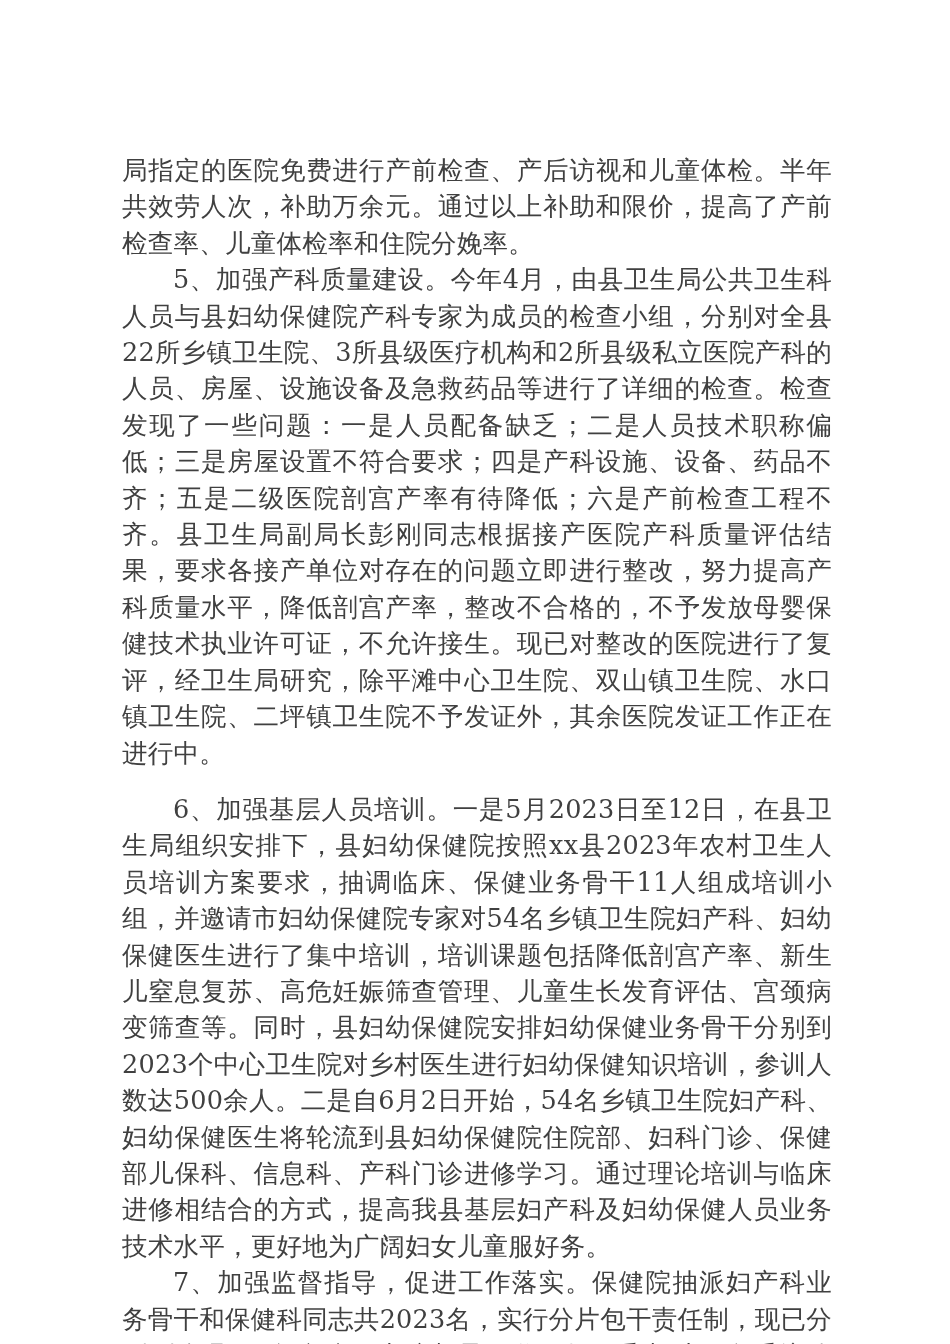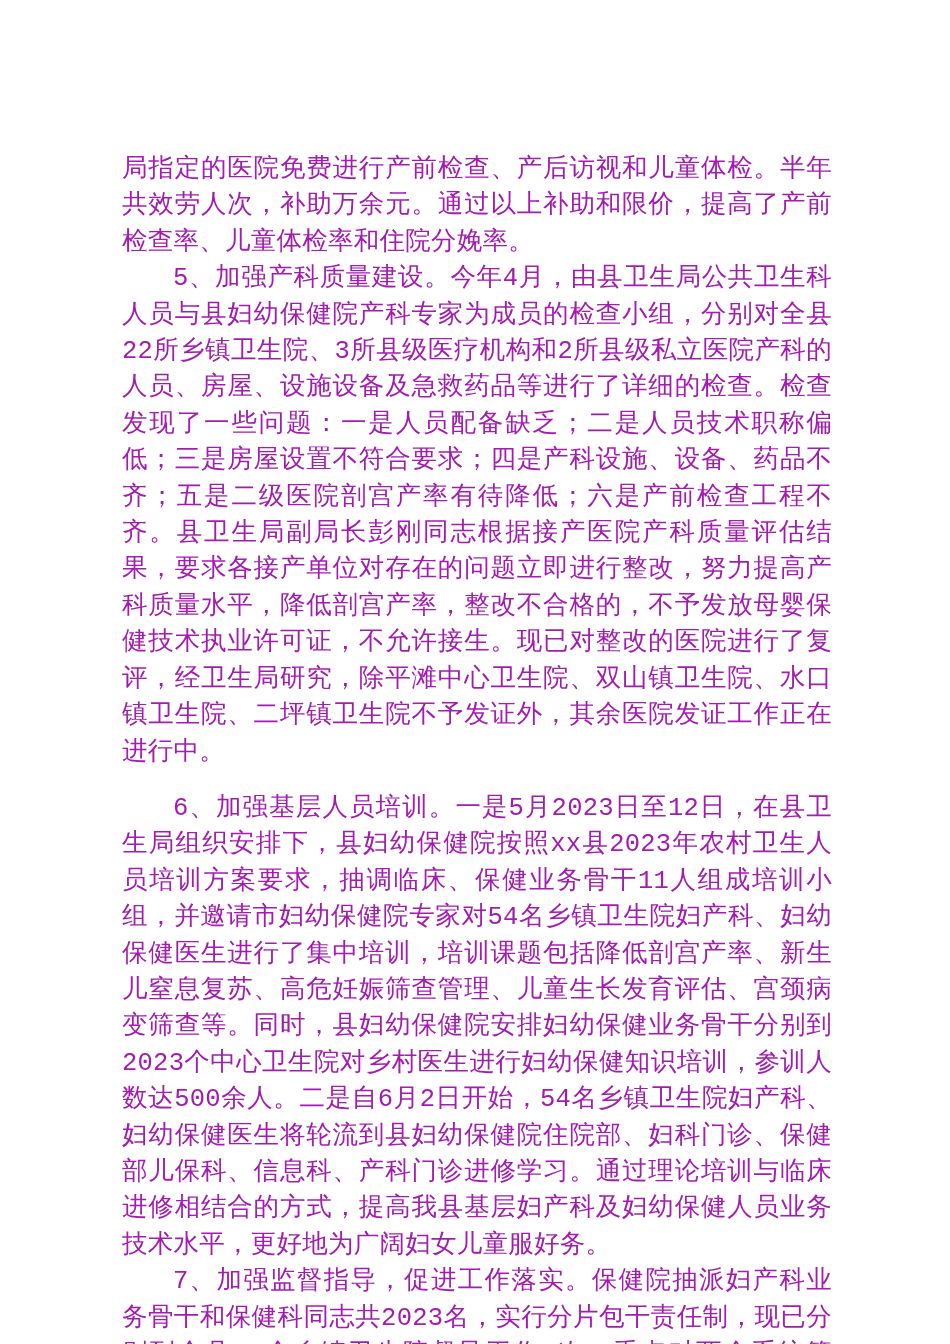"局指定的医院免费进行产前检查、产后访视和儿童体检。半年共效劳人次，补助万余元。通" .para { color: #a21caf -> #404040; font-family: Liberation Mono, monospace -> none }
